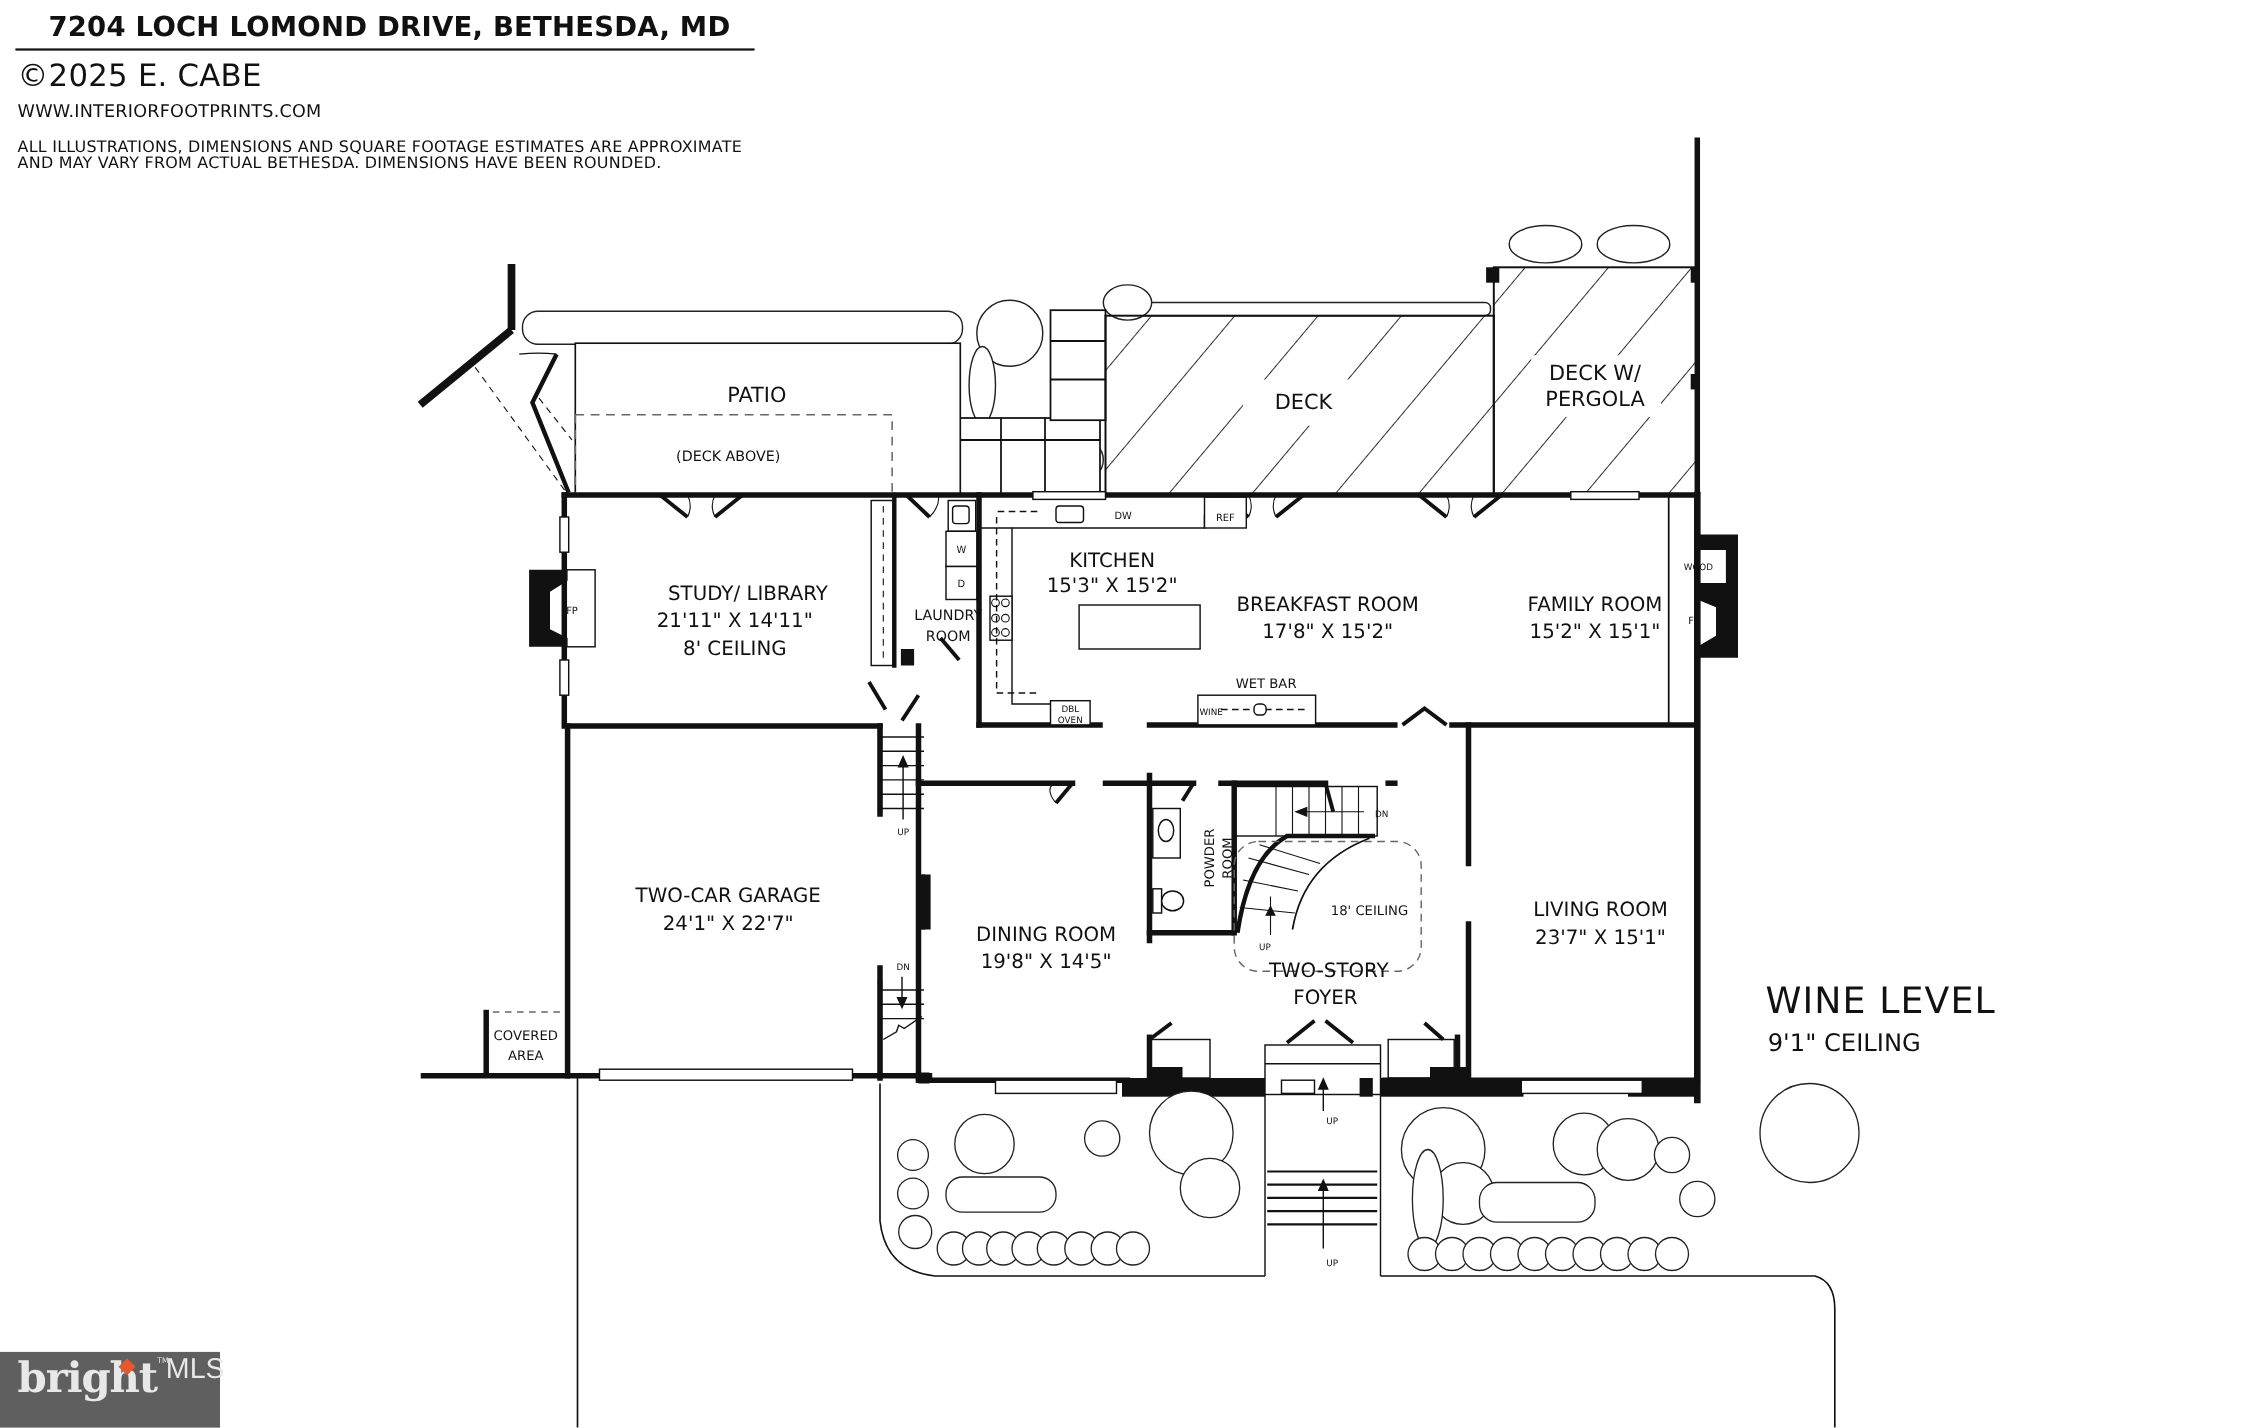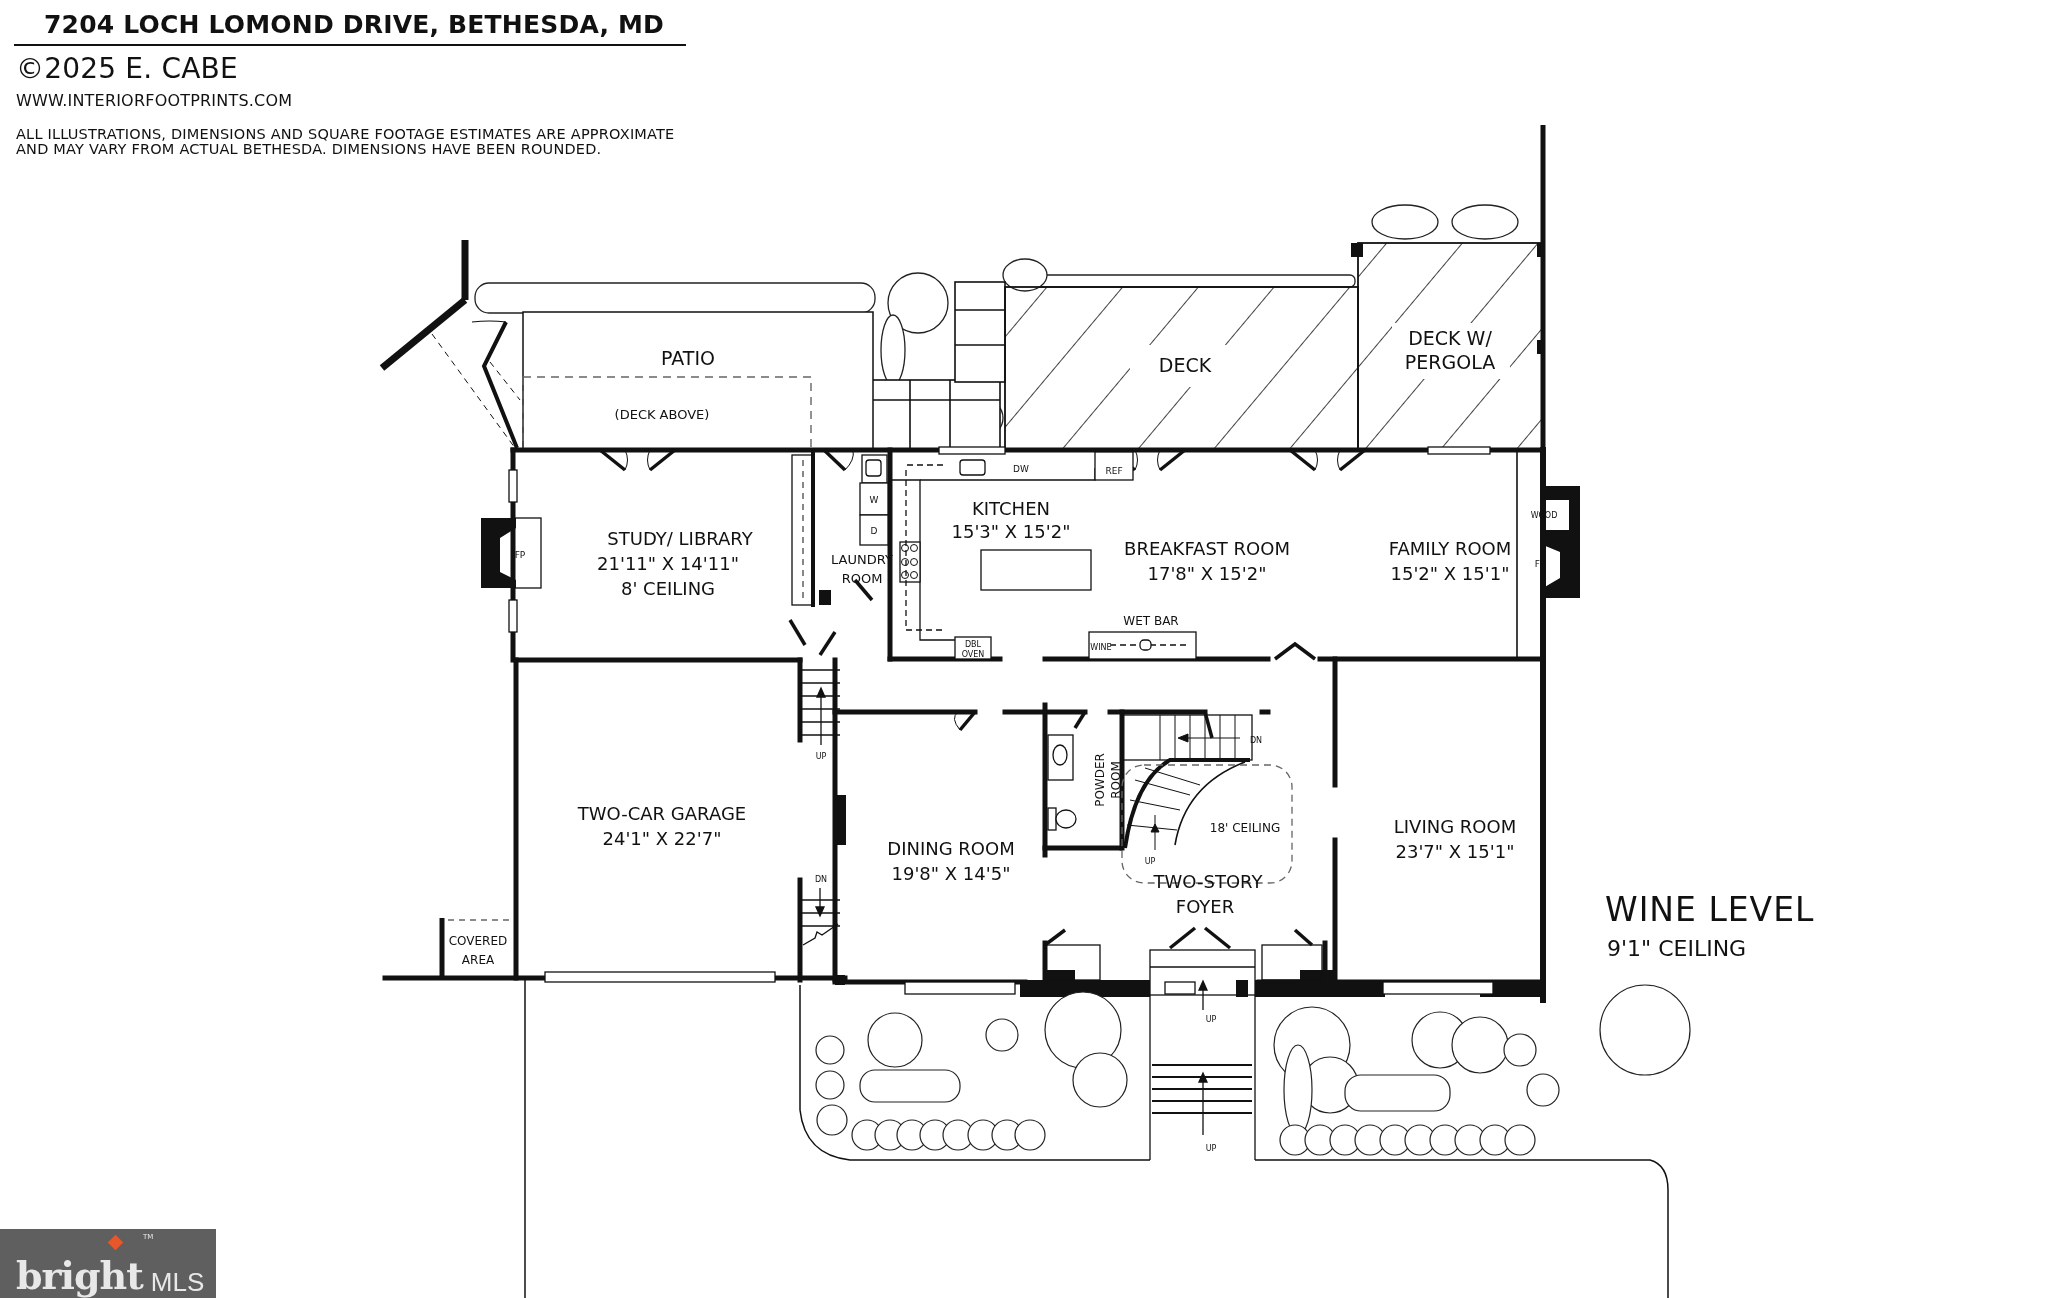"bright" #logo { align-items: flex-end -> flex-start; width: 216px -> 200px }
